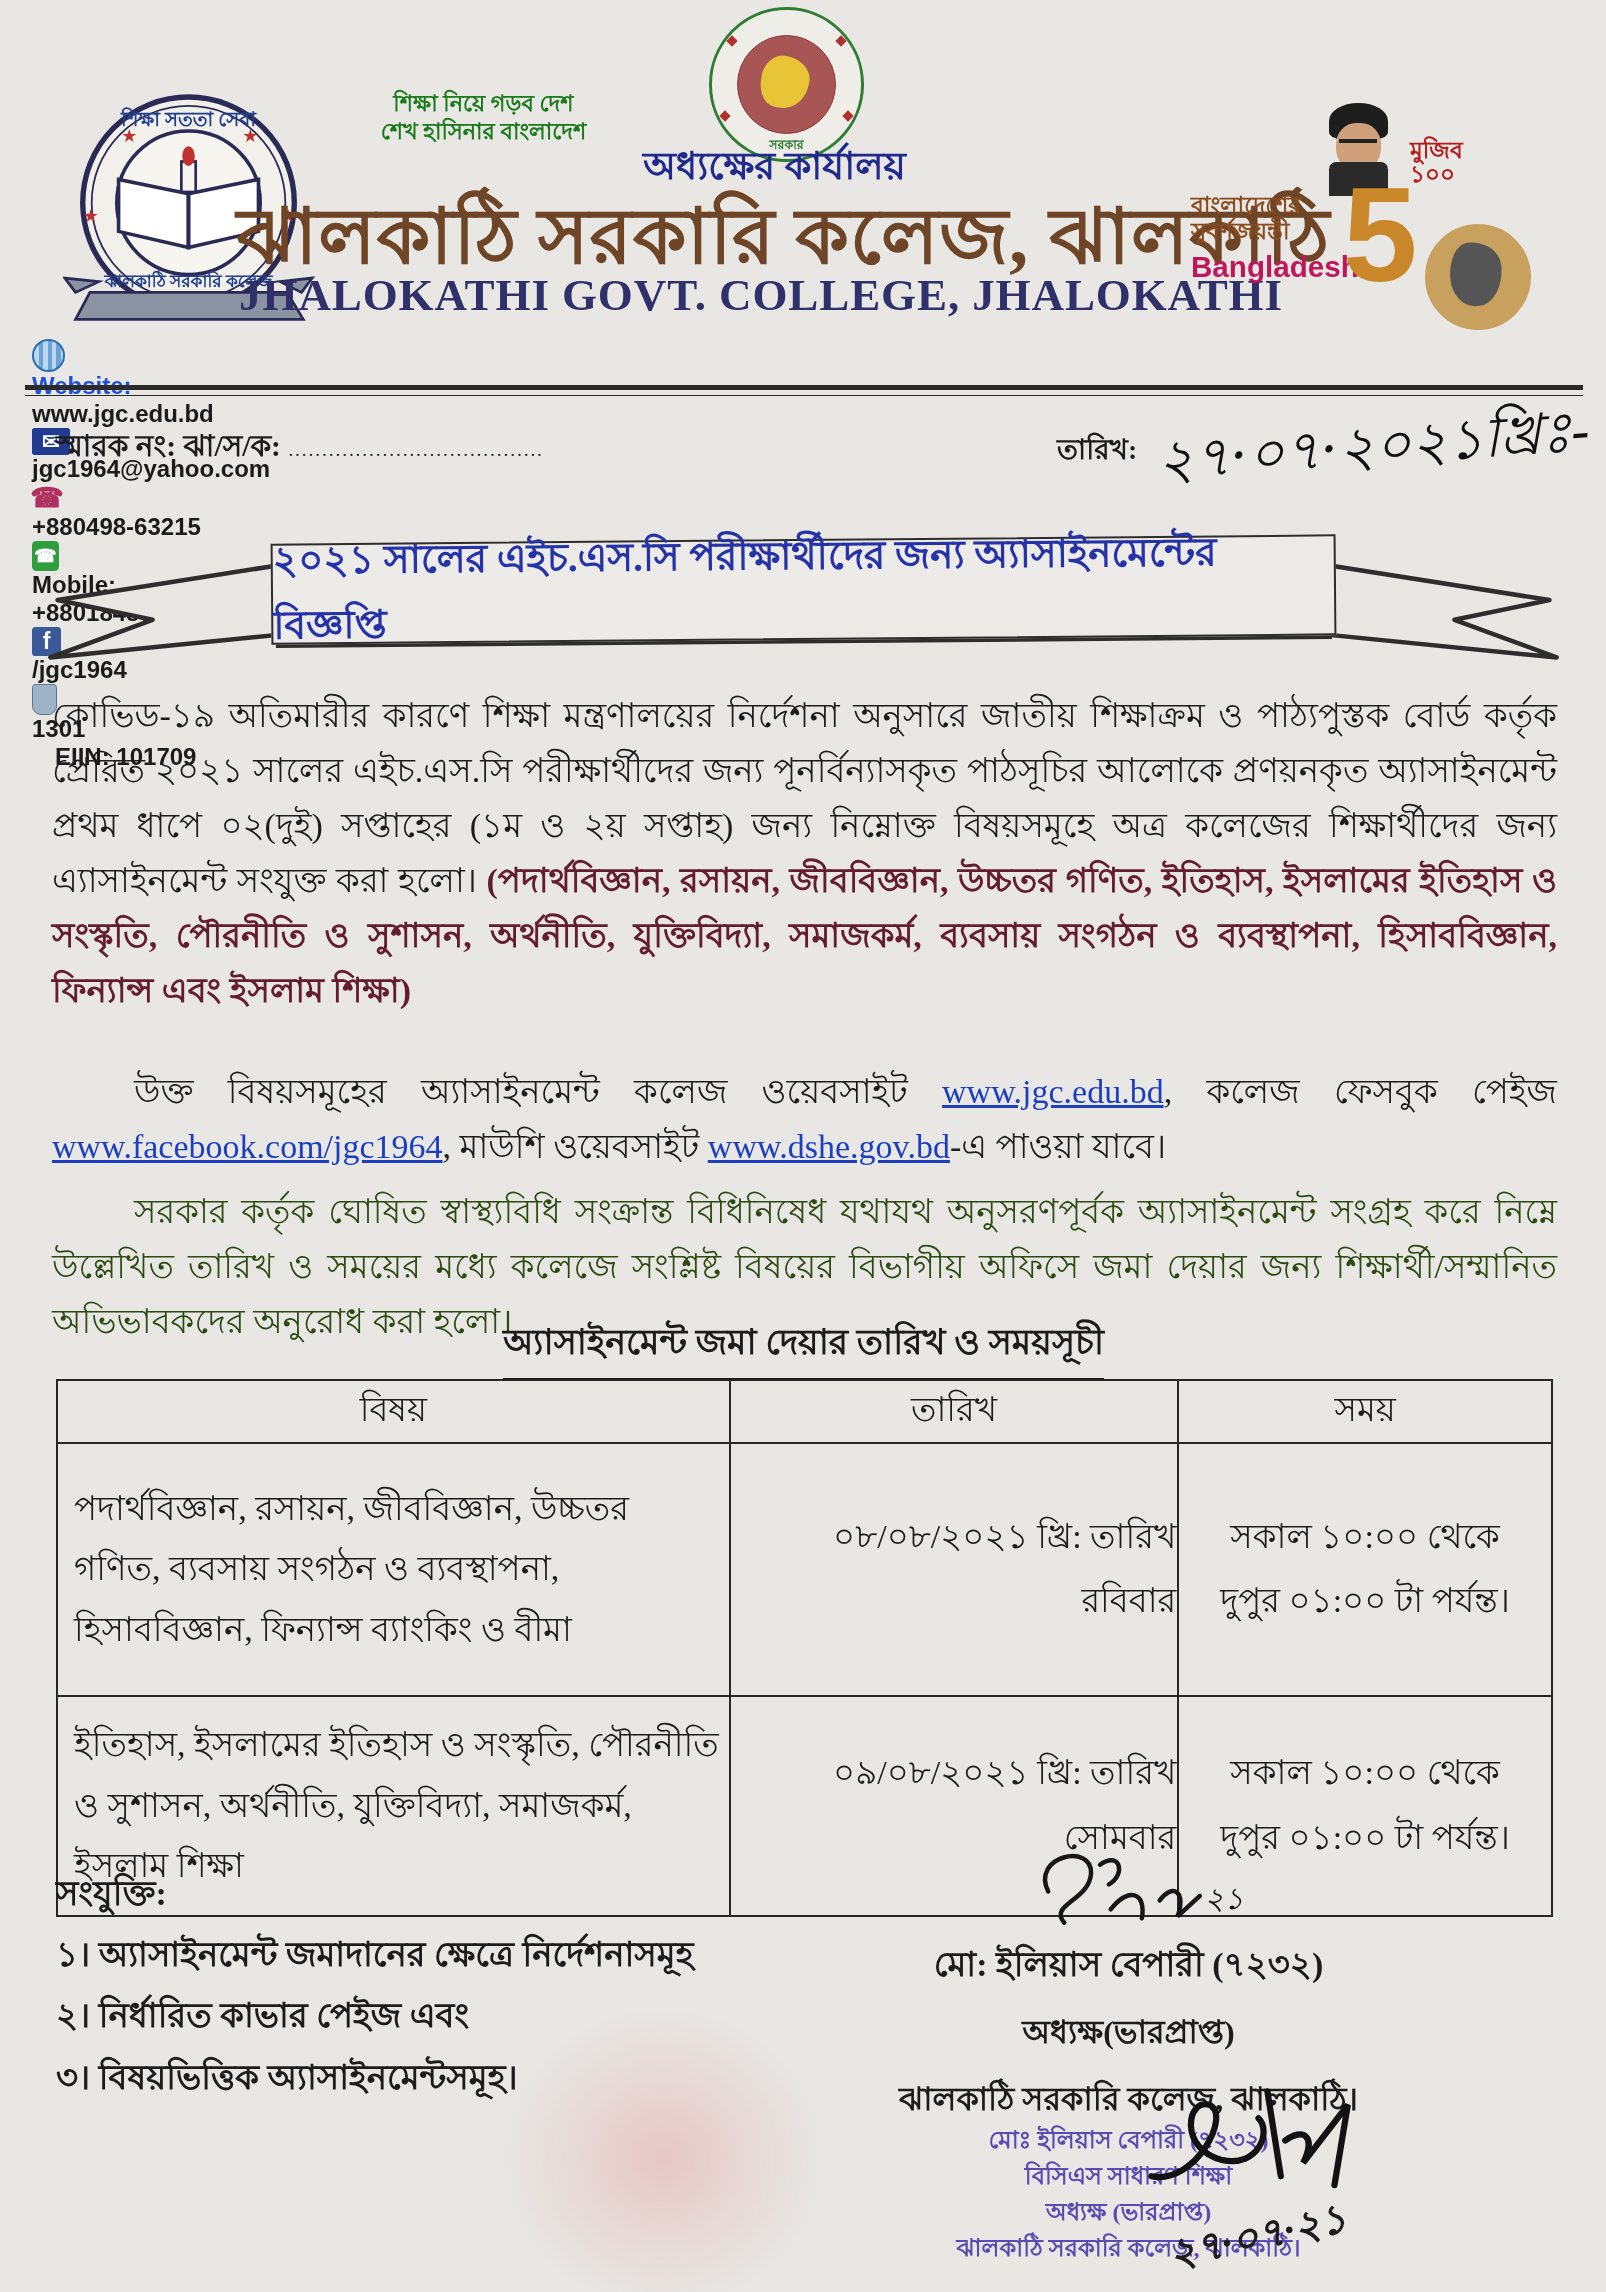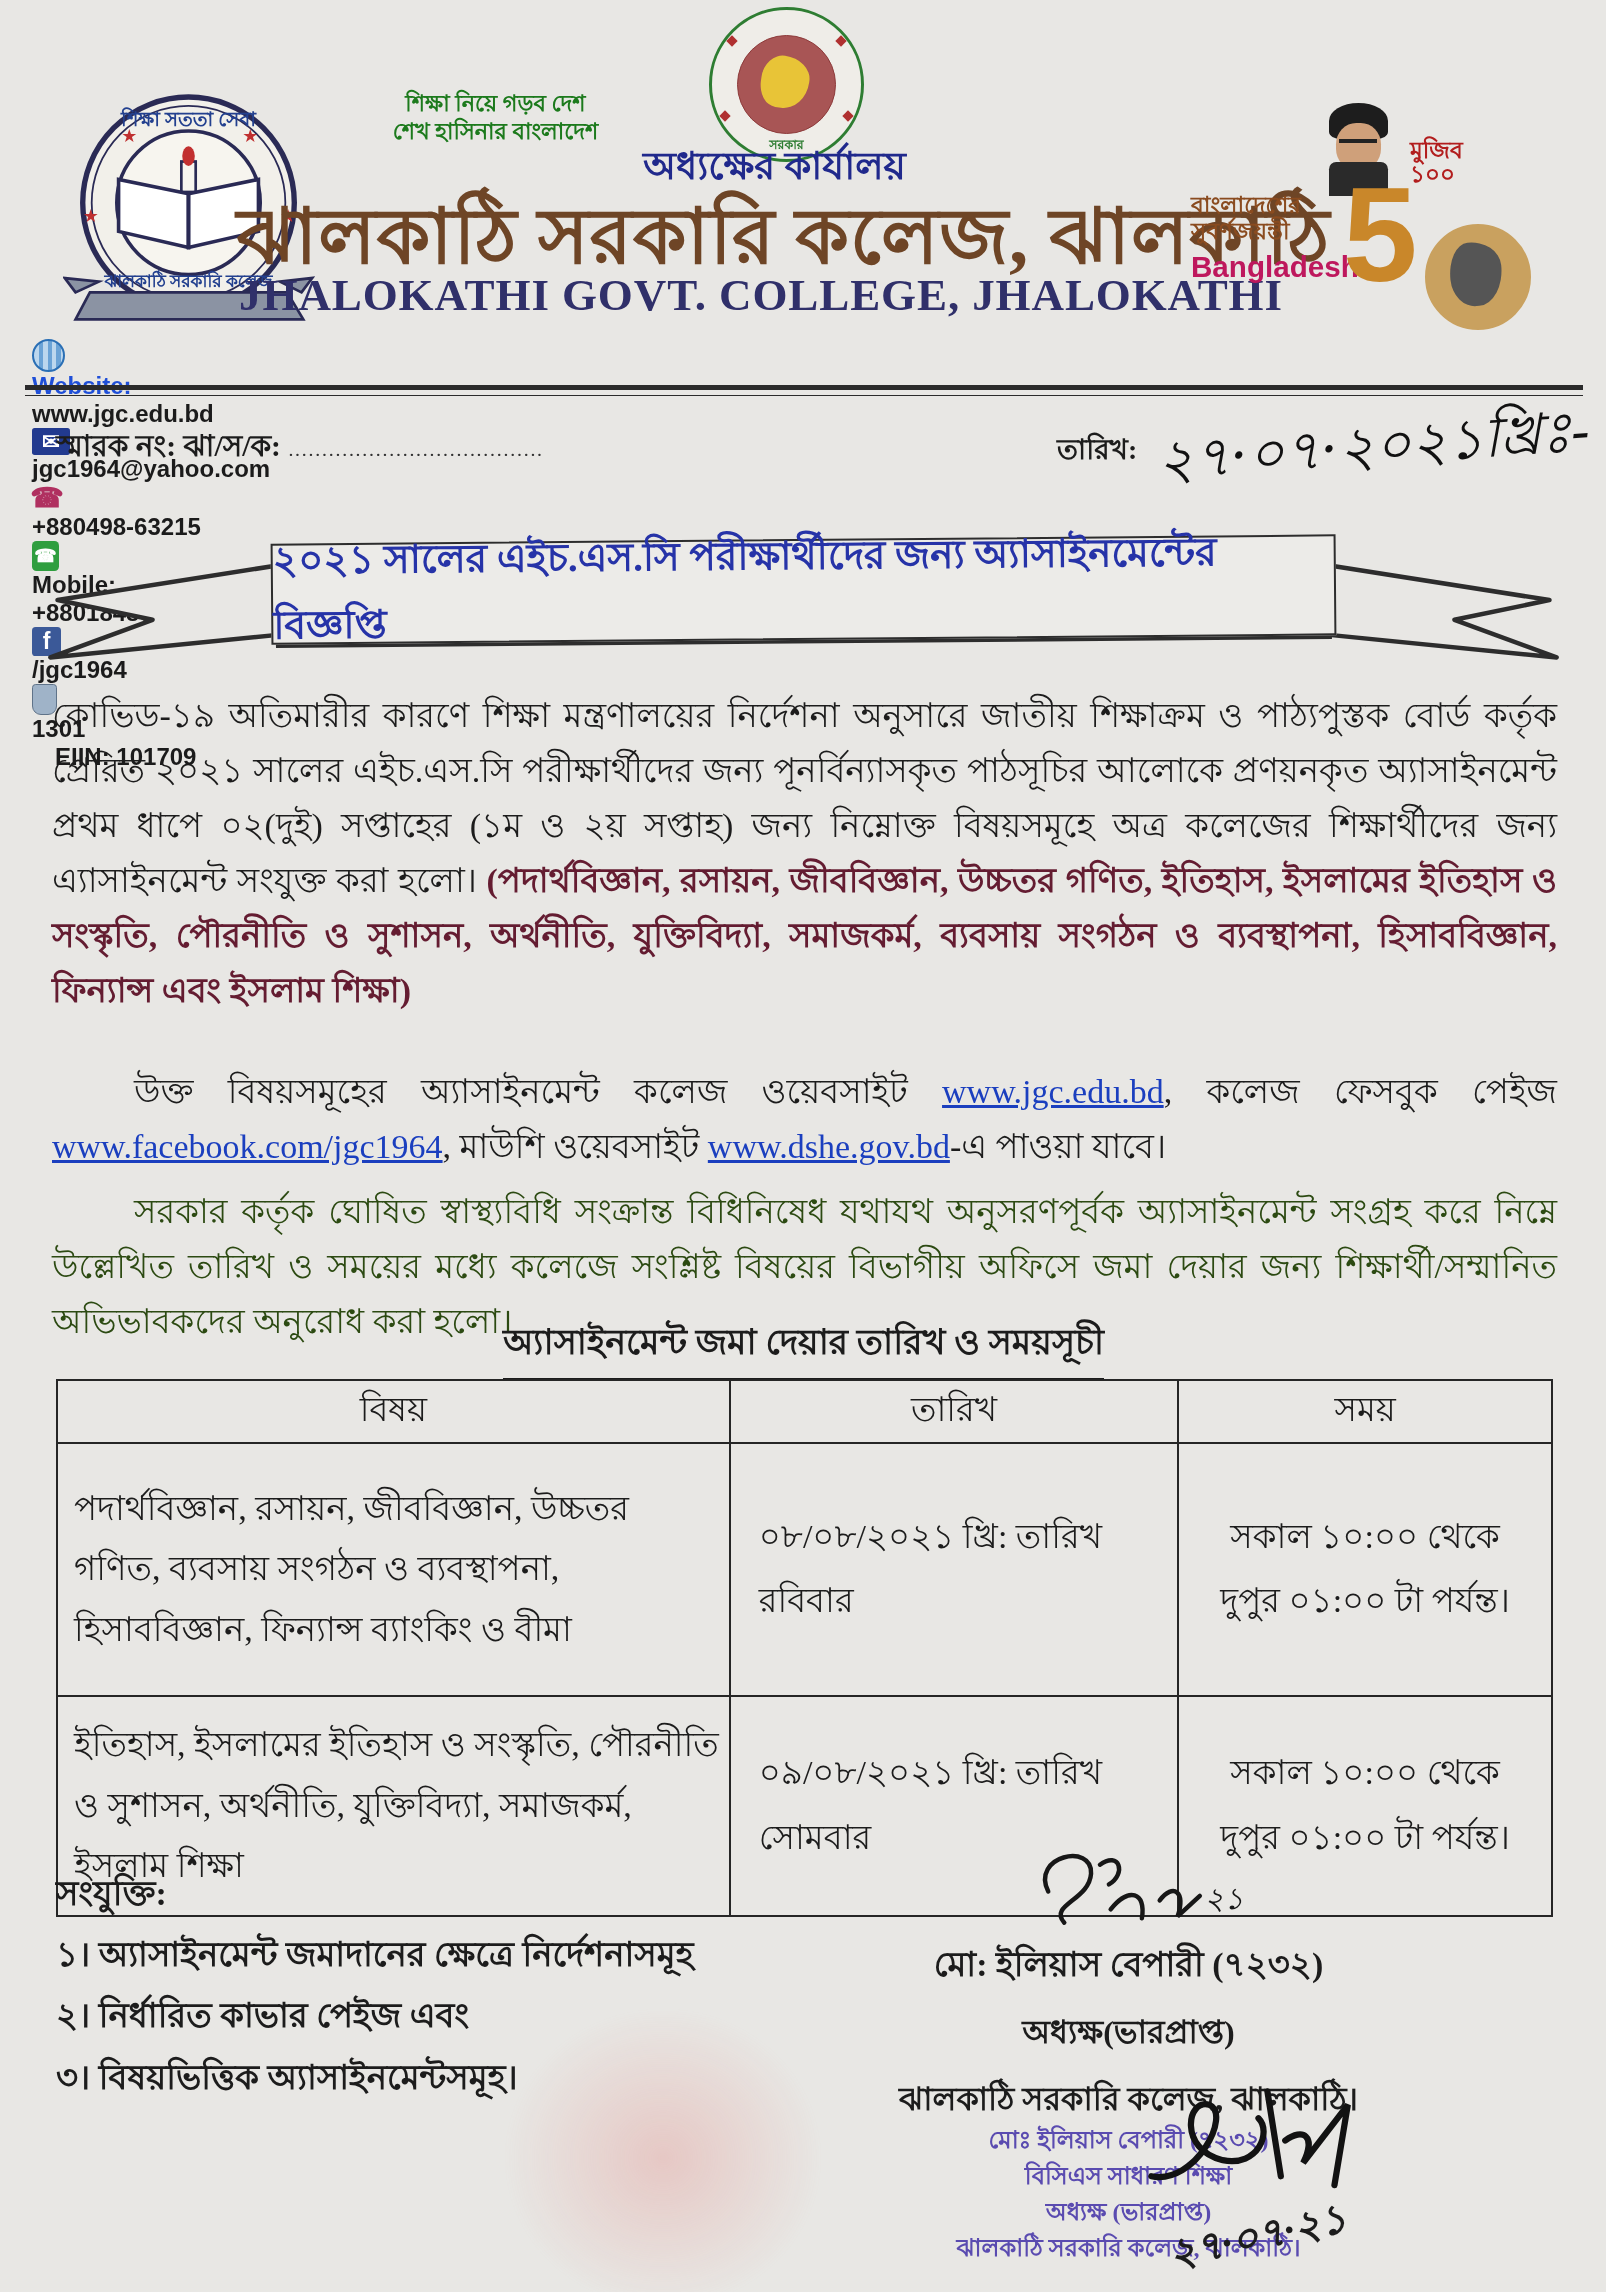"শিক্ষা নিয়ে গড়ব দেশ" .slogan { left: 352px -> 340px }
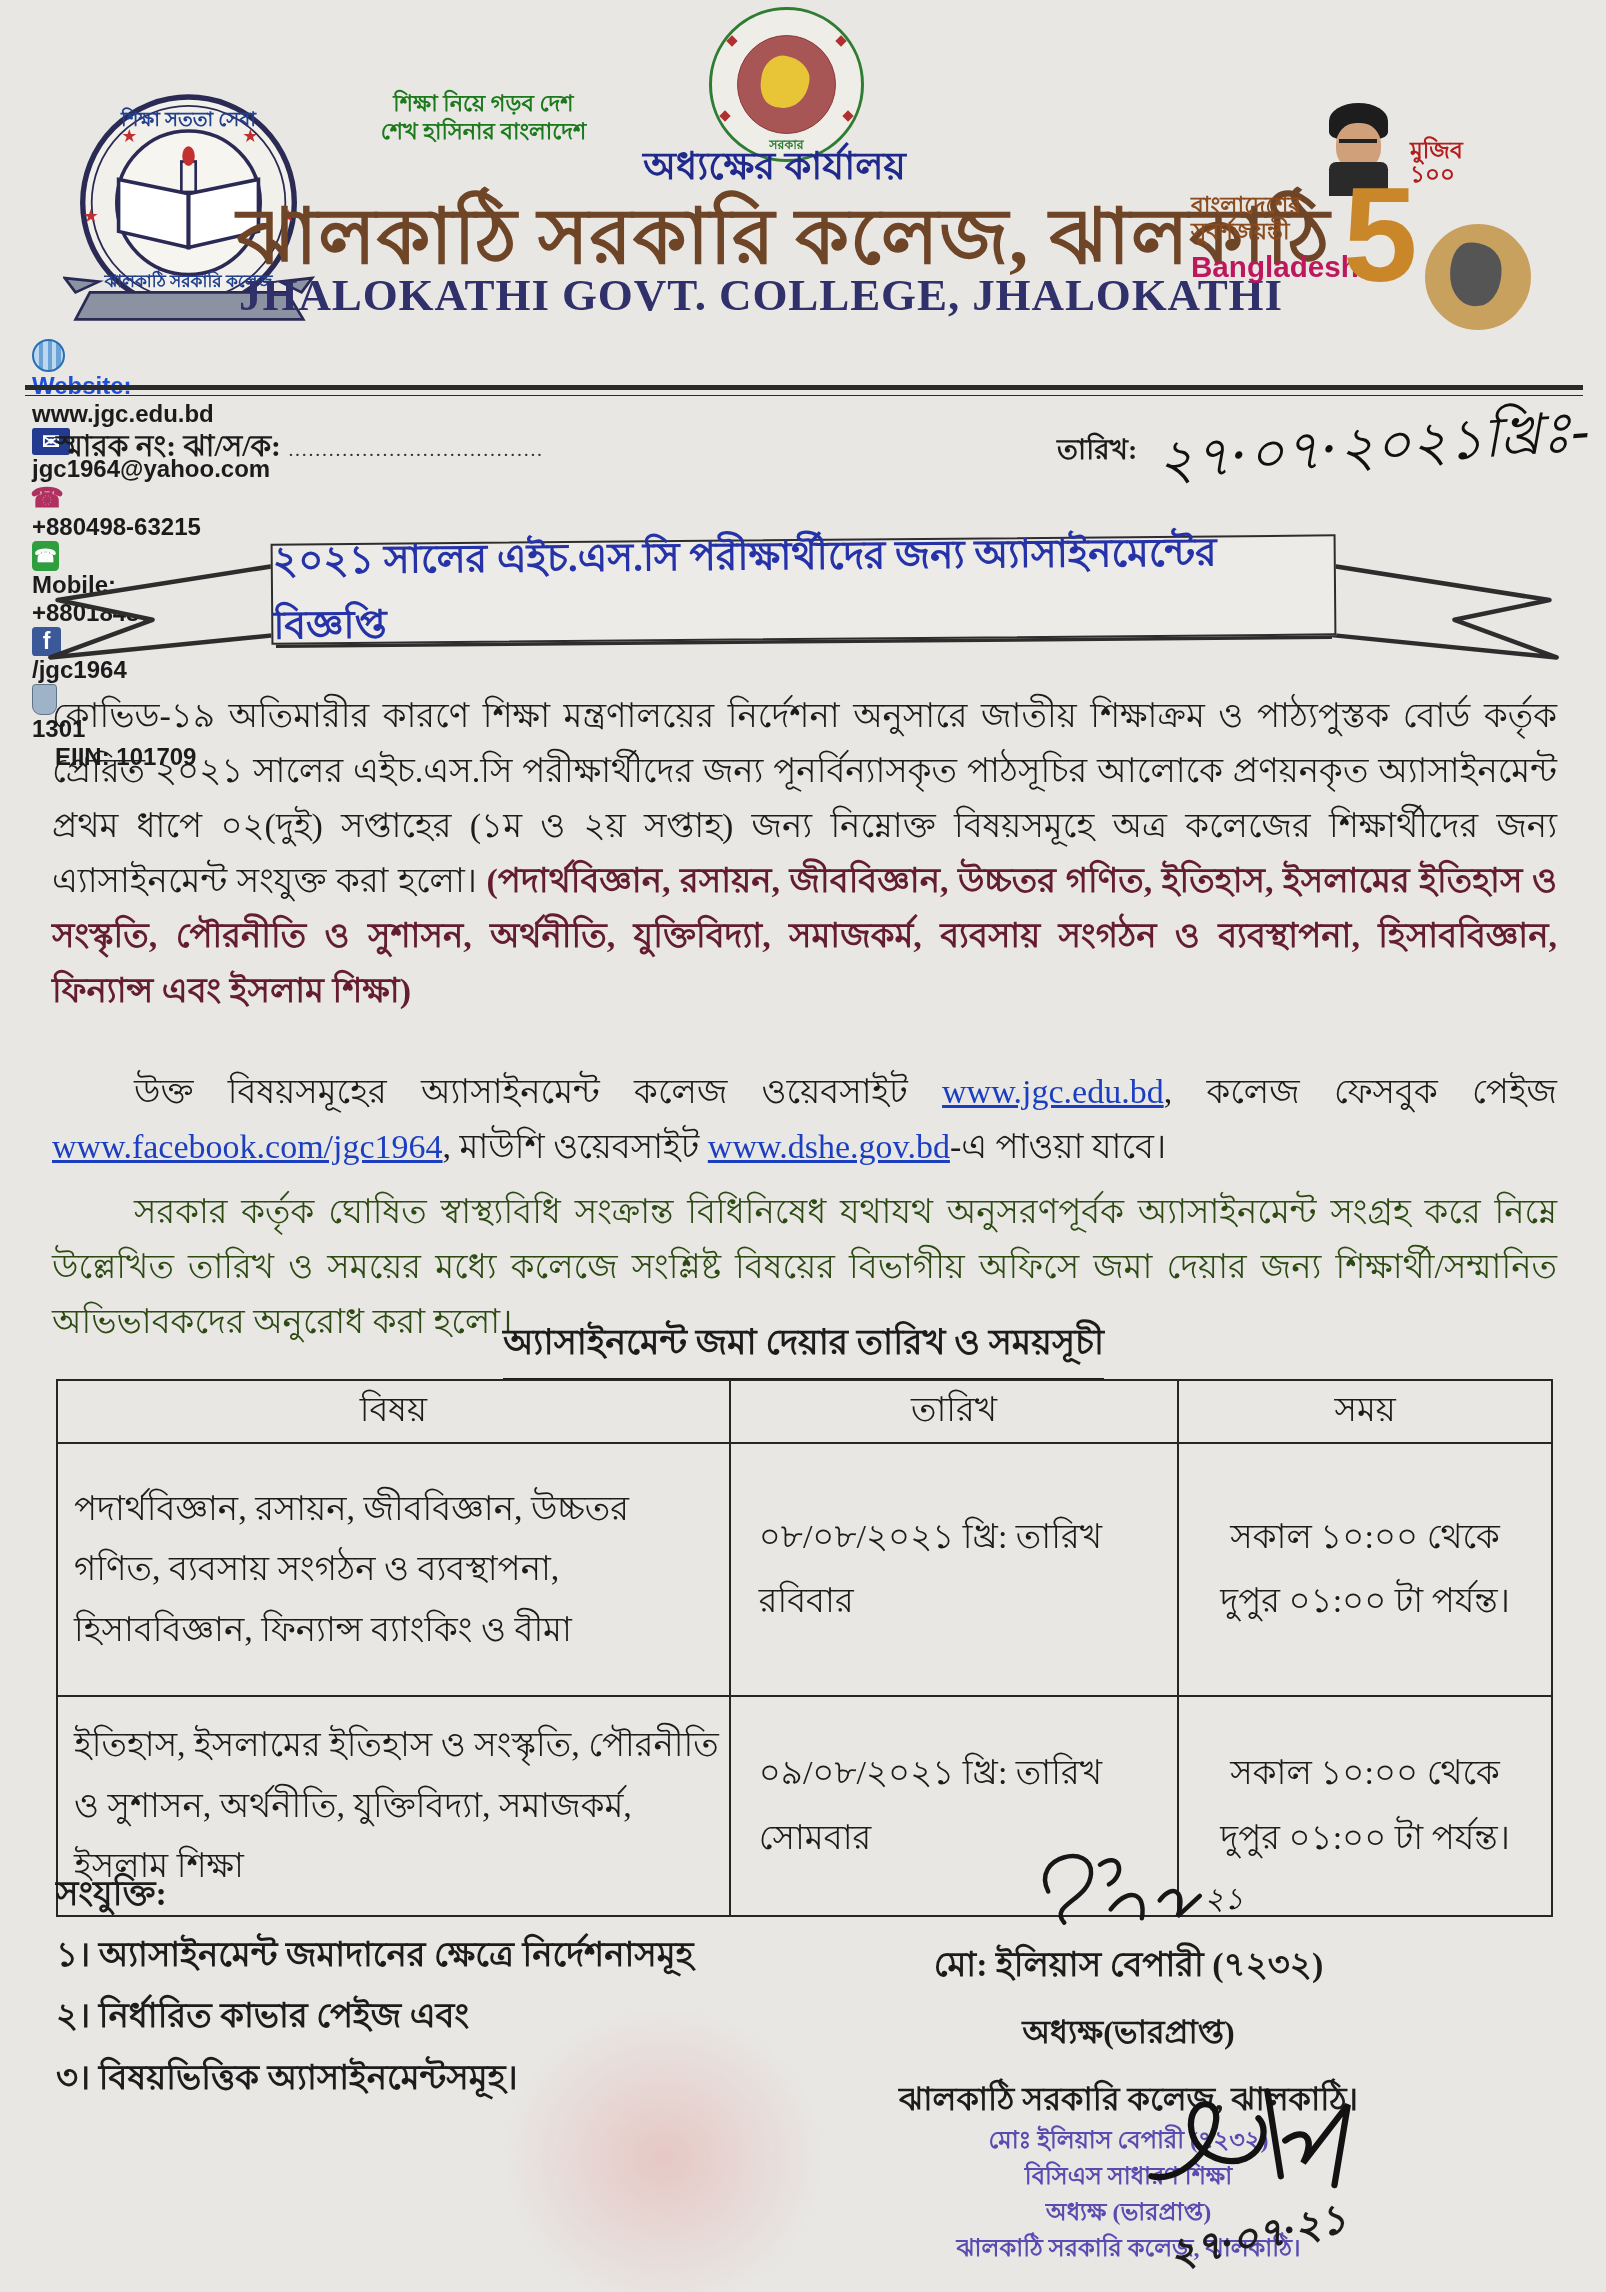"০৮/০৮/২০২১ খ্রি: তারিখ" td.dt { text-align: left -> right }
